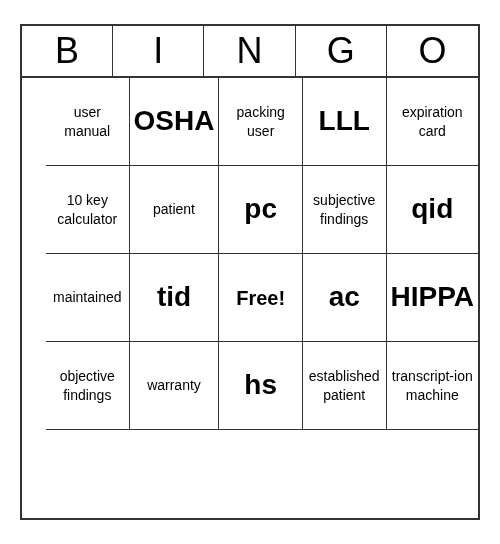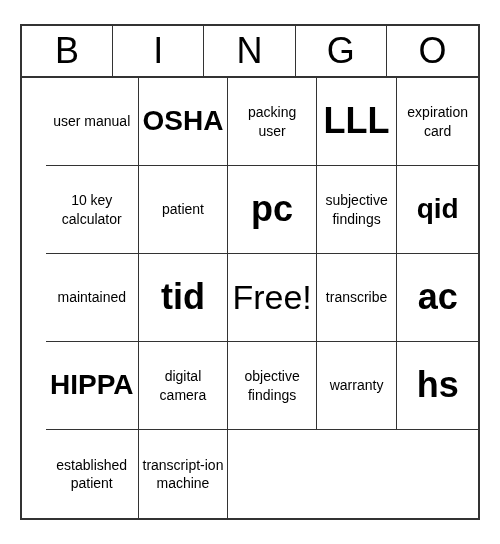"LLL" .bingo-cell.xlarge-text { font-size: 36px -> 28px }
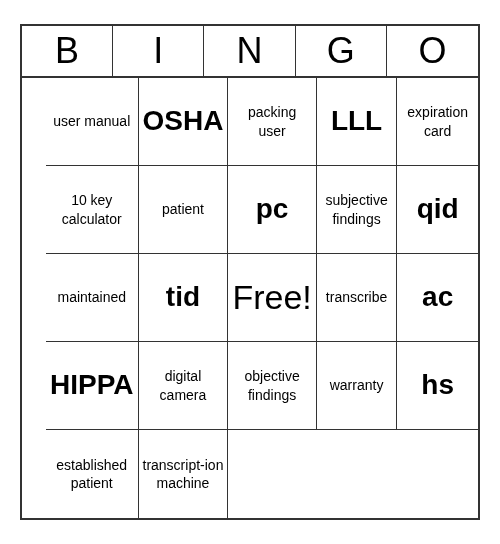"Free!" .bingo-cell.free { font-size: 34px -> 20px; font-weight: normal -> bold }
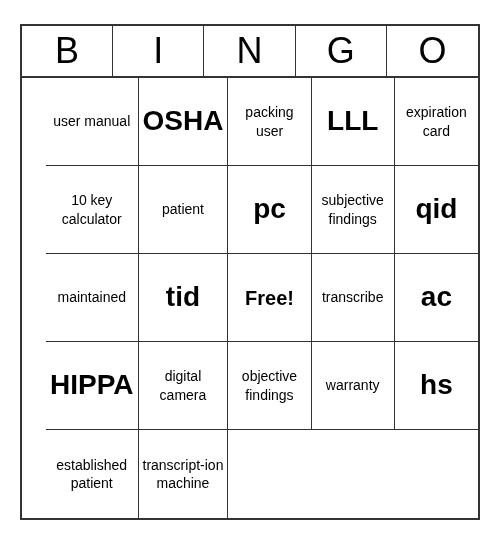"transcribe" div.bingo-cell { html: <div>transcribe</div> -> none }
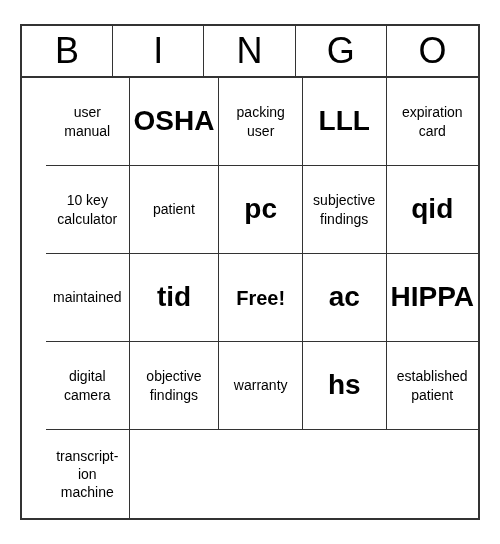"digital camera" div.bingo-cell { html: <div>digital camera</div> -> none }
